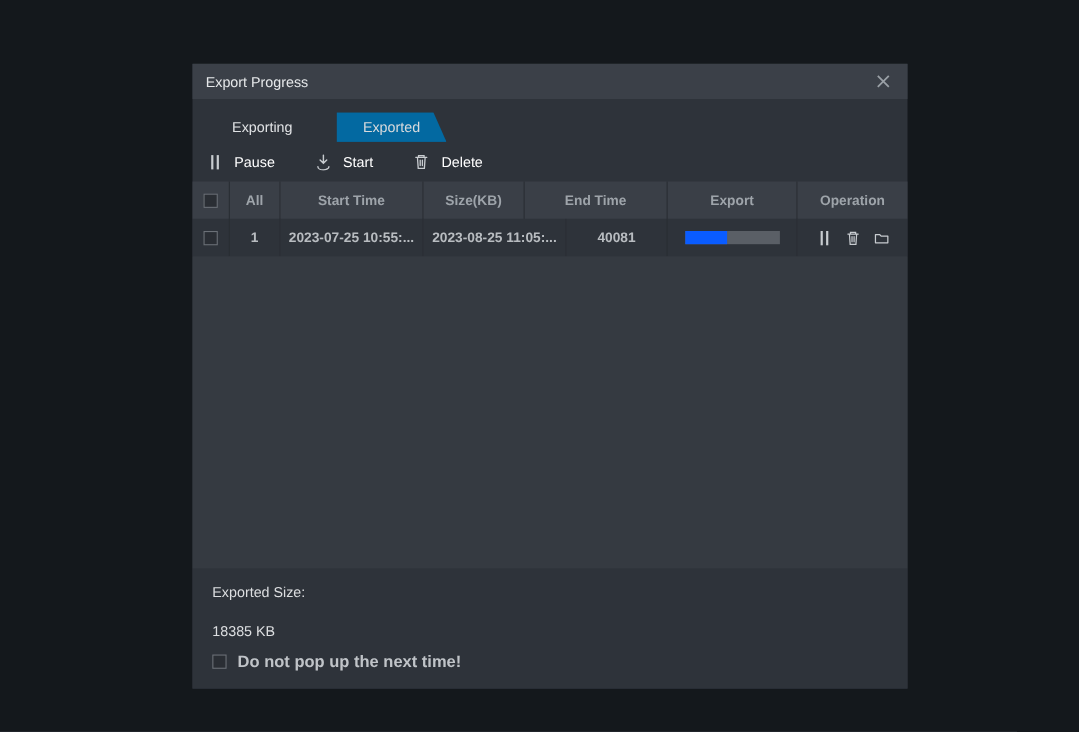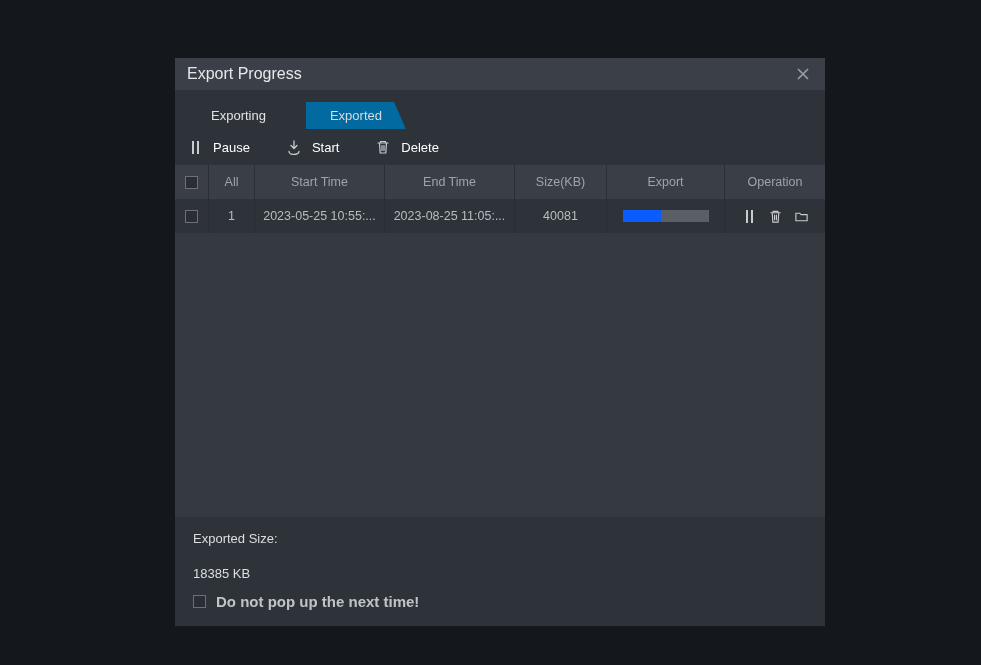"Export Progress" .titlebar-title { font-size: 16px -> 13px }
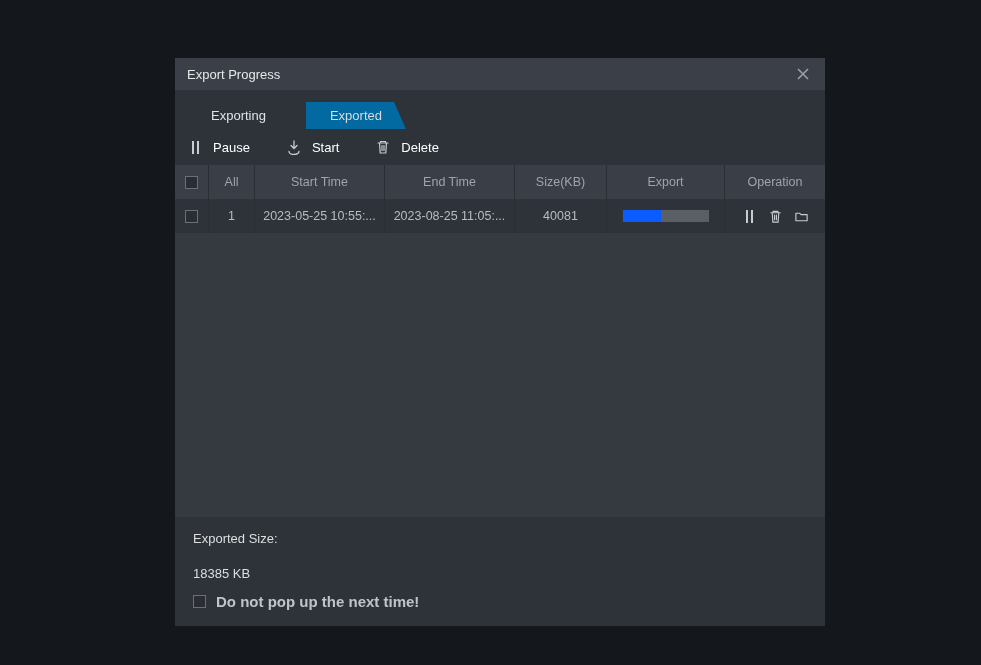"All" .table-wrap { font-weight: none -> bold }
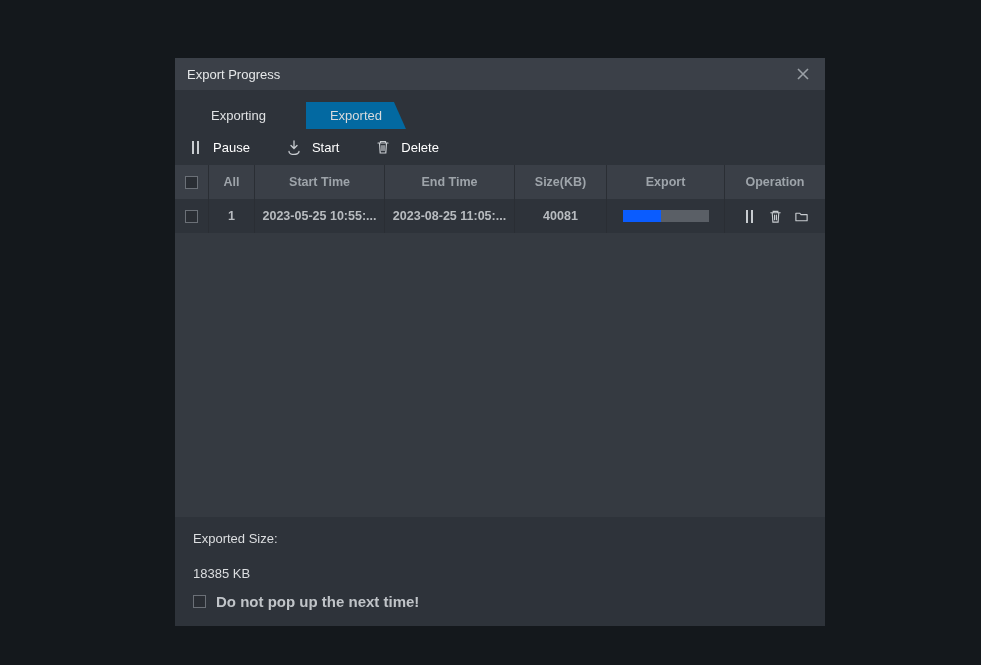"End Time" div.cell { order: before "Size(KB)" -> after "Size(KB)" }
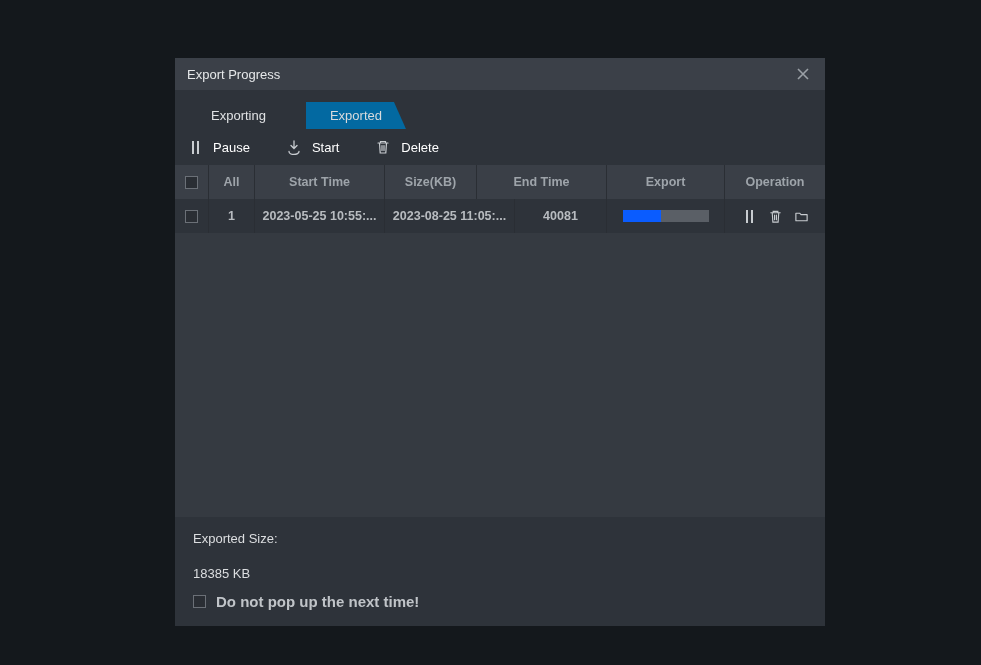"2023-05-25 10:55:..." div.cell { text: 2023-05-25 -> 2023-07-25 }
